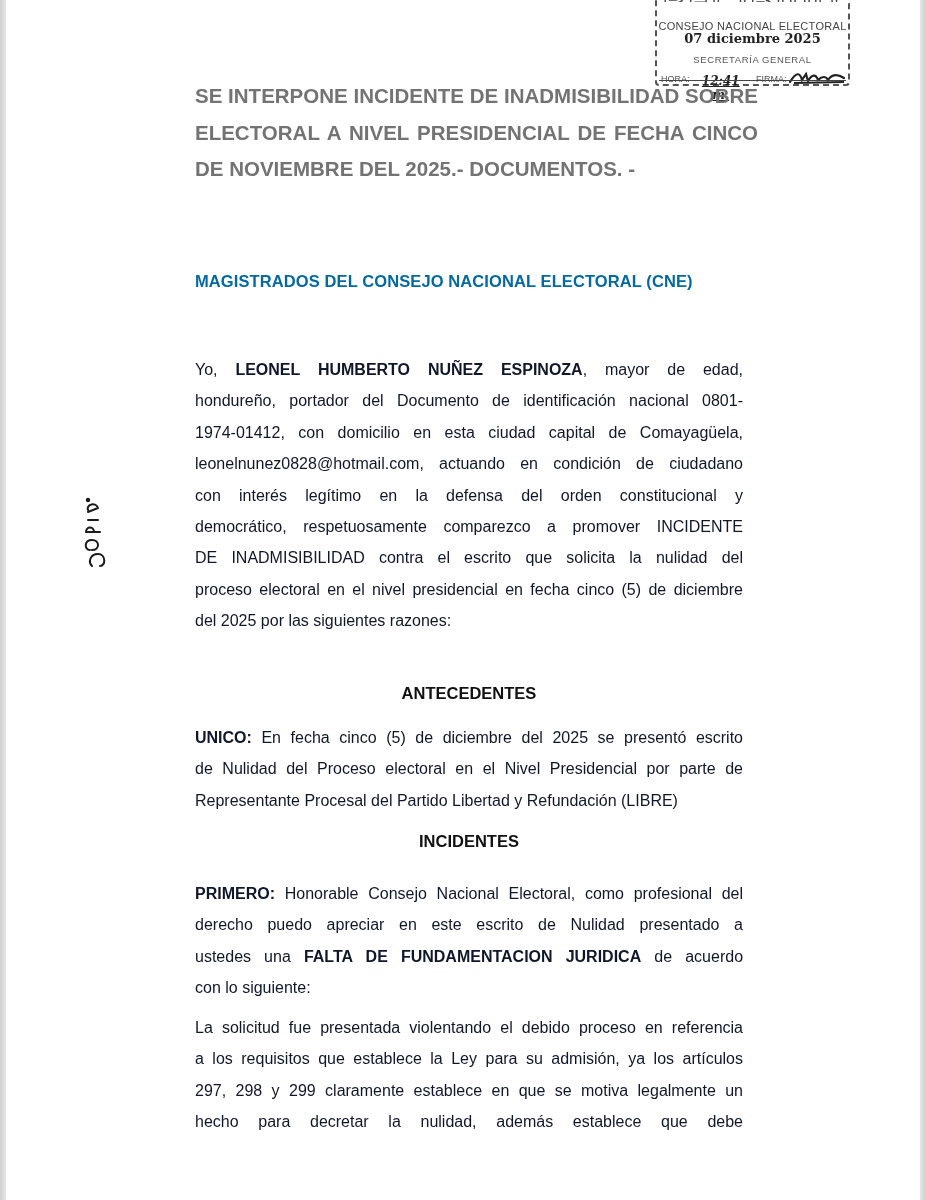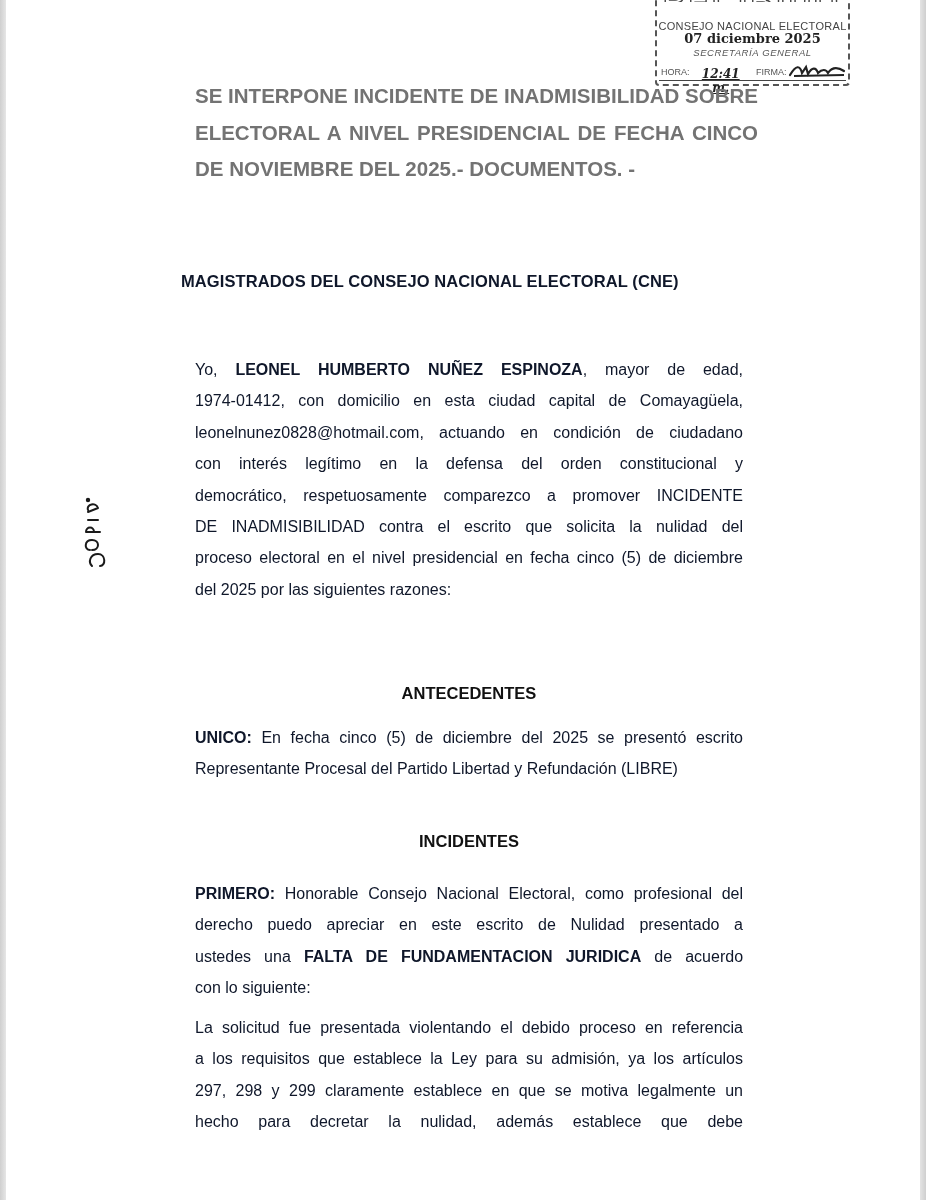"SECRETARÍA GENERAL" .stamp .office { font-style: italic -> none; margin-top: 2px -> 9px }
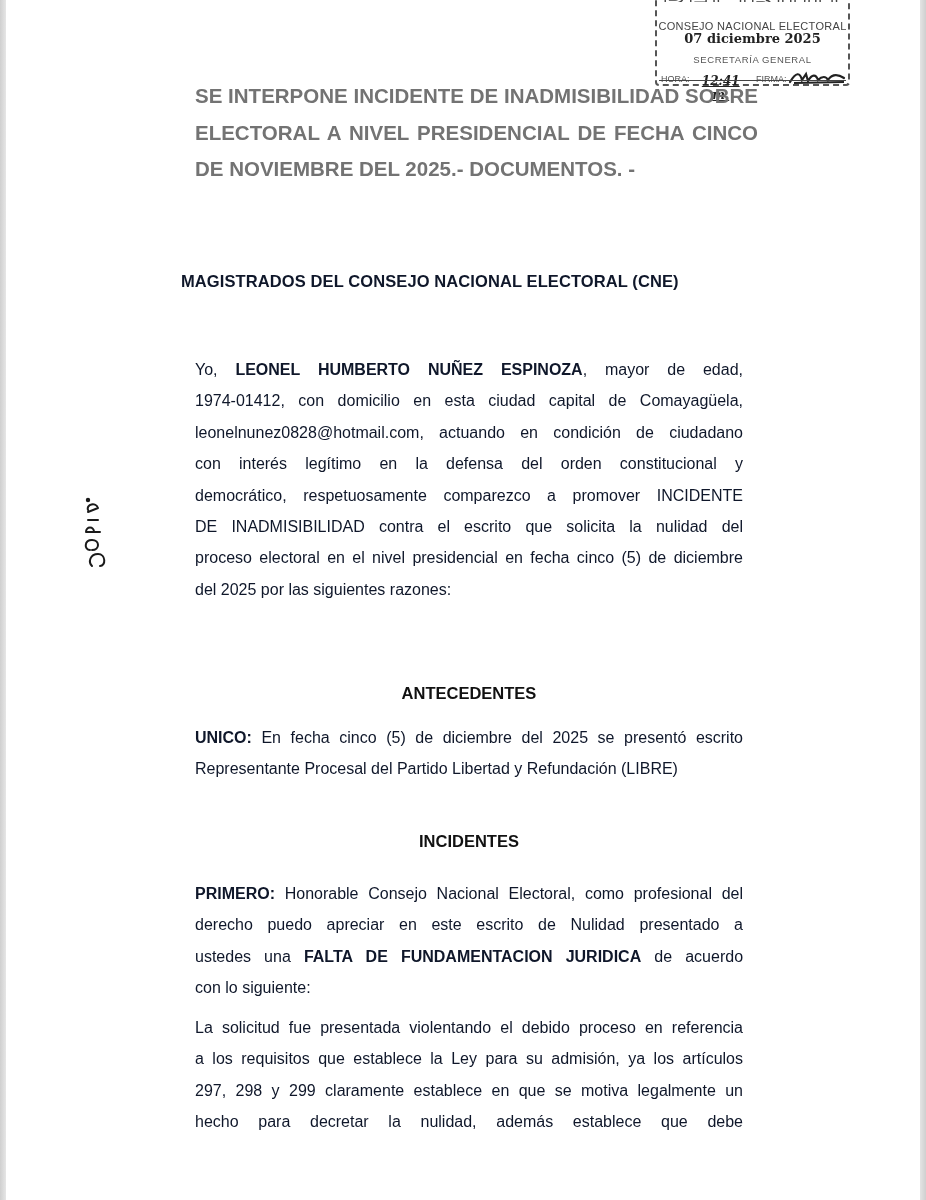"MAGISTRADOS DEL CONSEJO NACIONAL" .addressee { color: #0f172a -> #0369a1; left: 181px -> 195px }
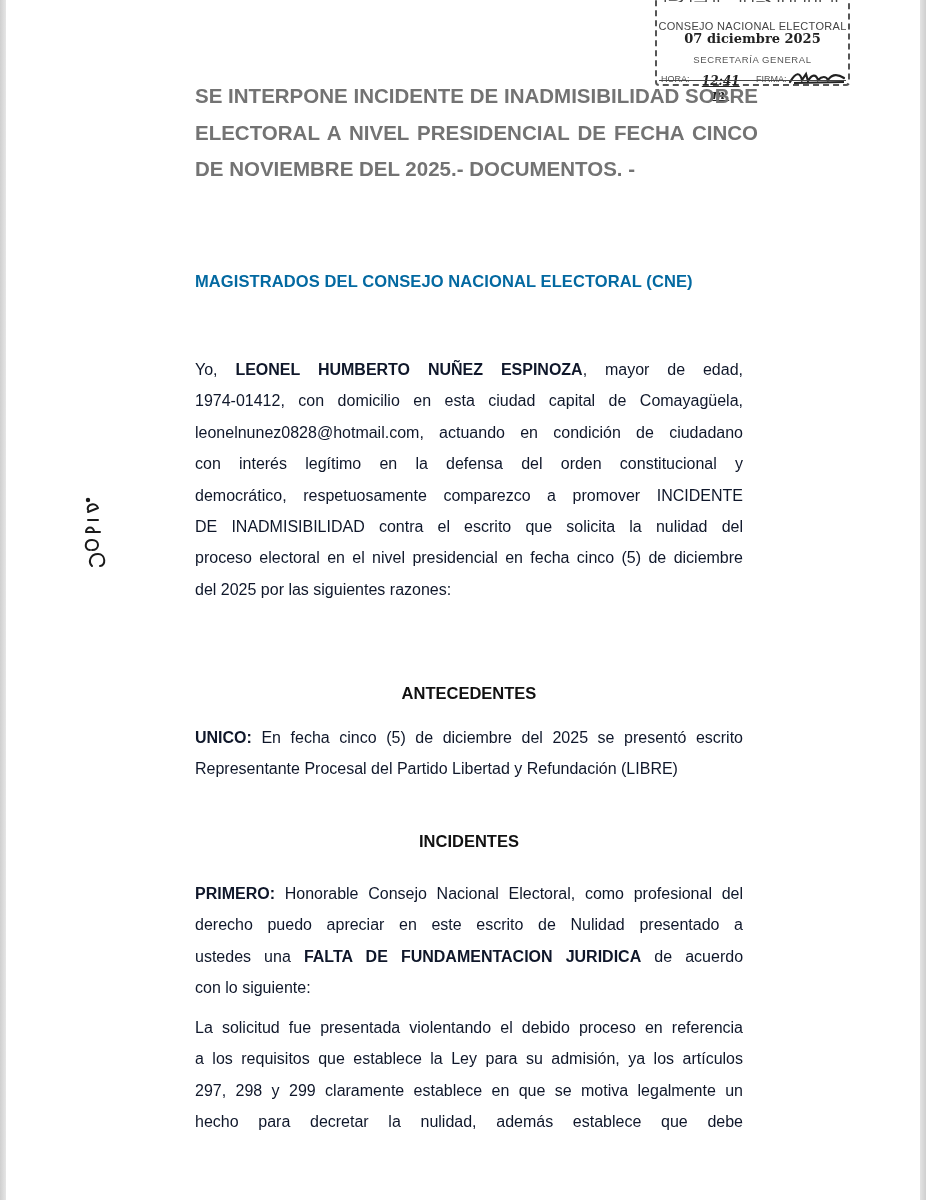"hondureño, portador del Documento de" span.ln { html: none -> <span>hondureño, portador del Documento de identificación nacional 0801-</span> }
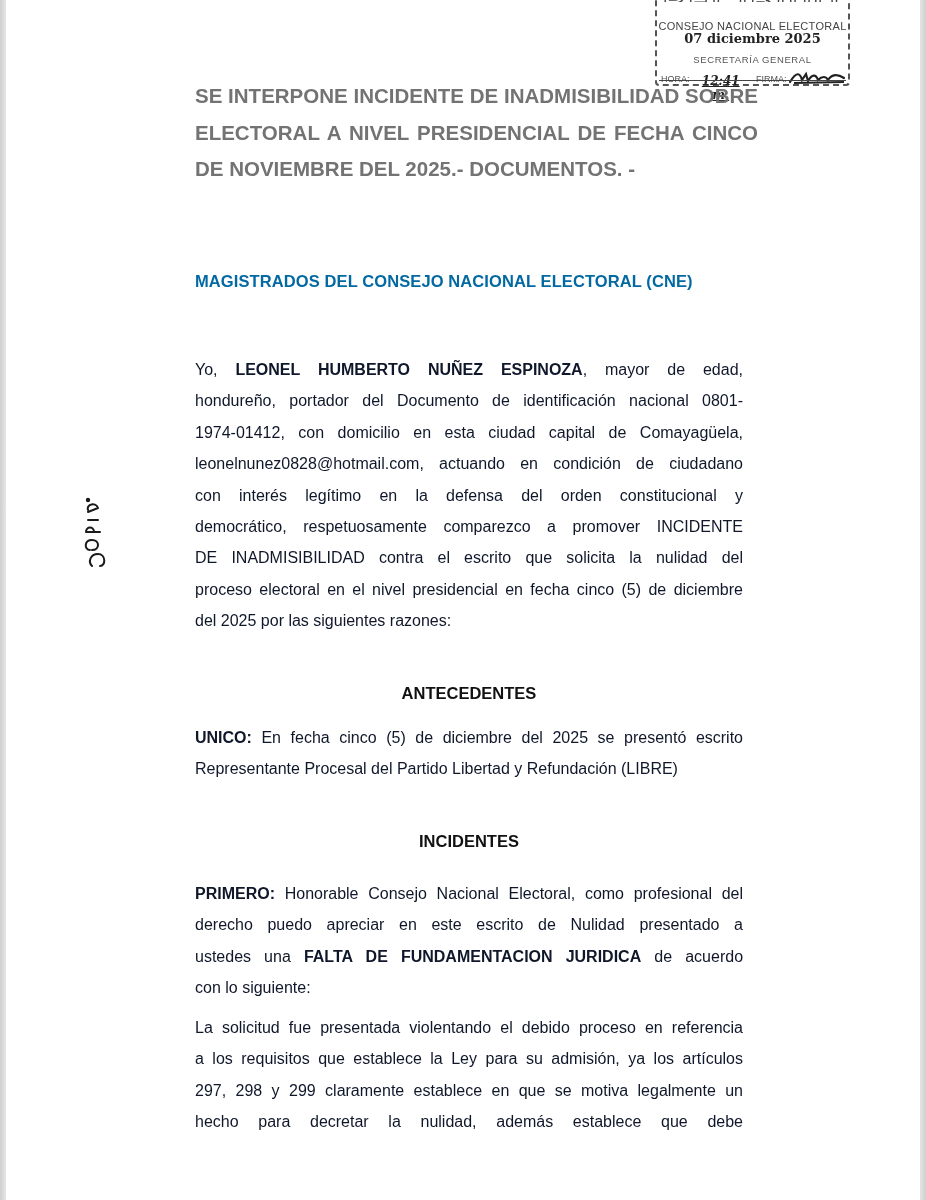"de Nulidad del Proceso electoral" span.ln { html: none -> <span>de Nulidad del Proceso electoral en el Nivel Presidencial por parte de</span> }
